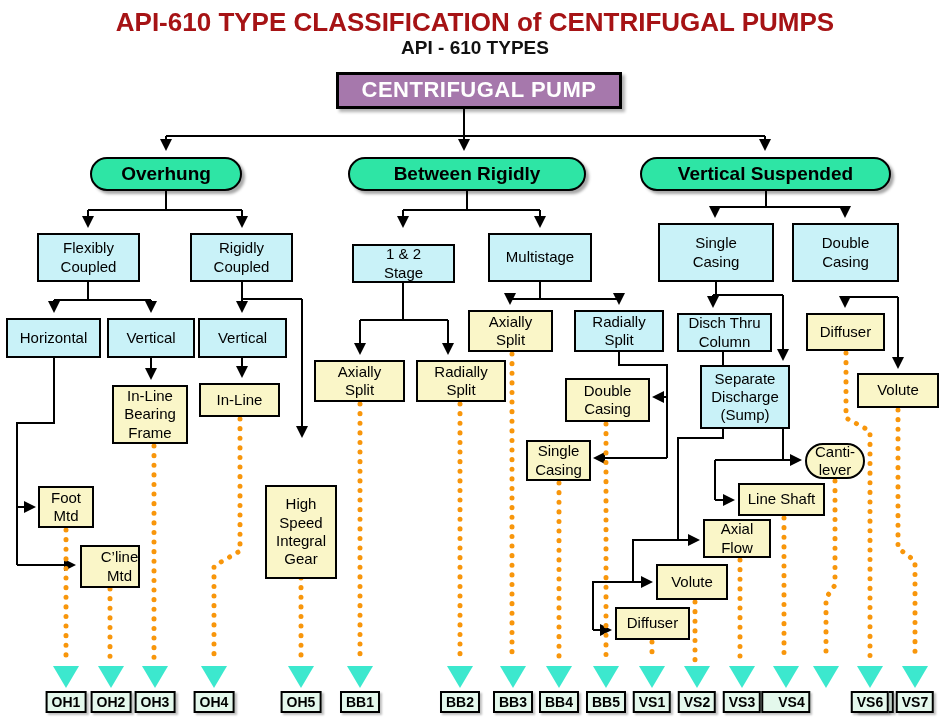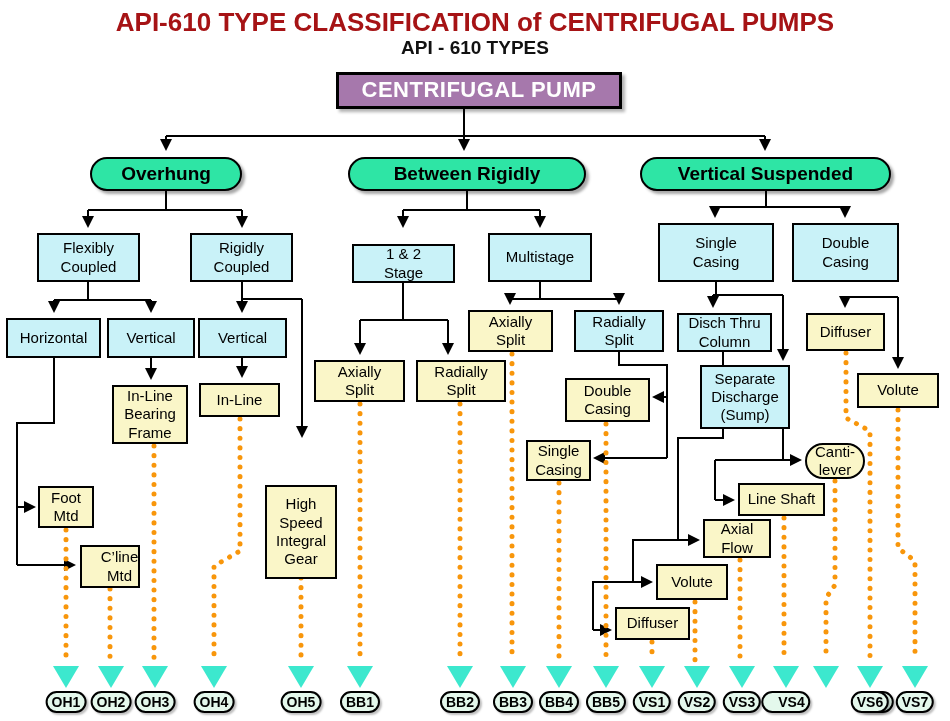"OH1" .terminal { border-radius: 11px -> 0 }
